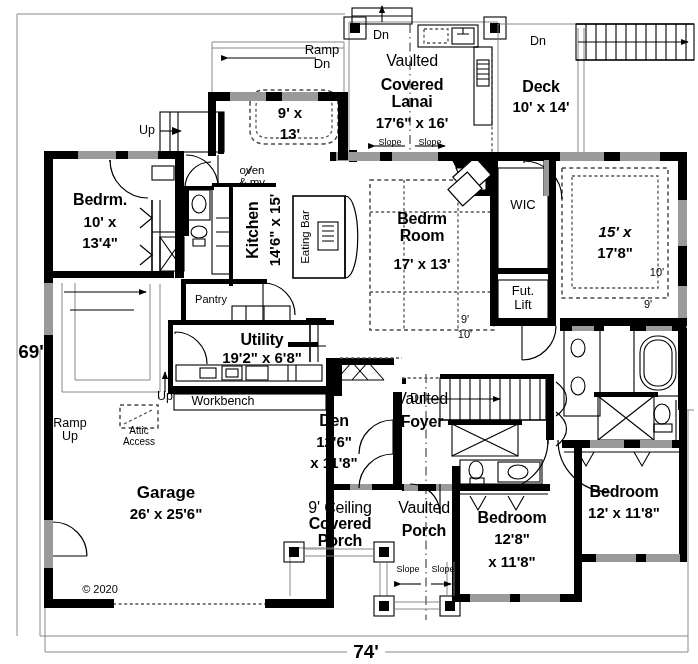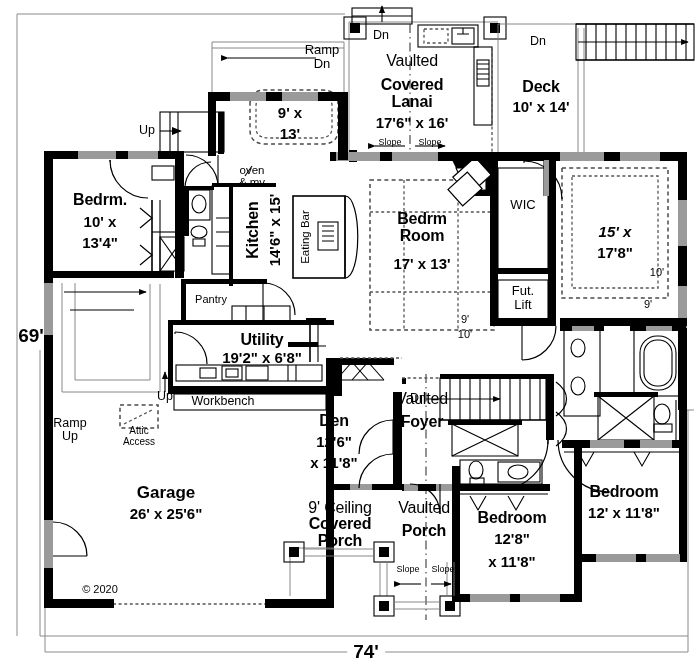"69'" div.lbl { top: 336px -> 352px }
